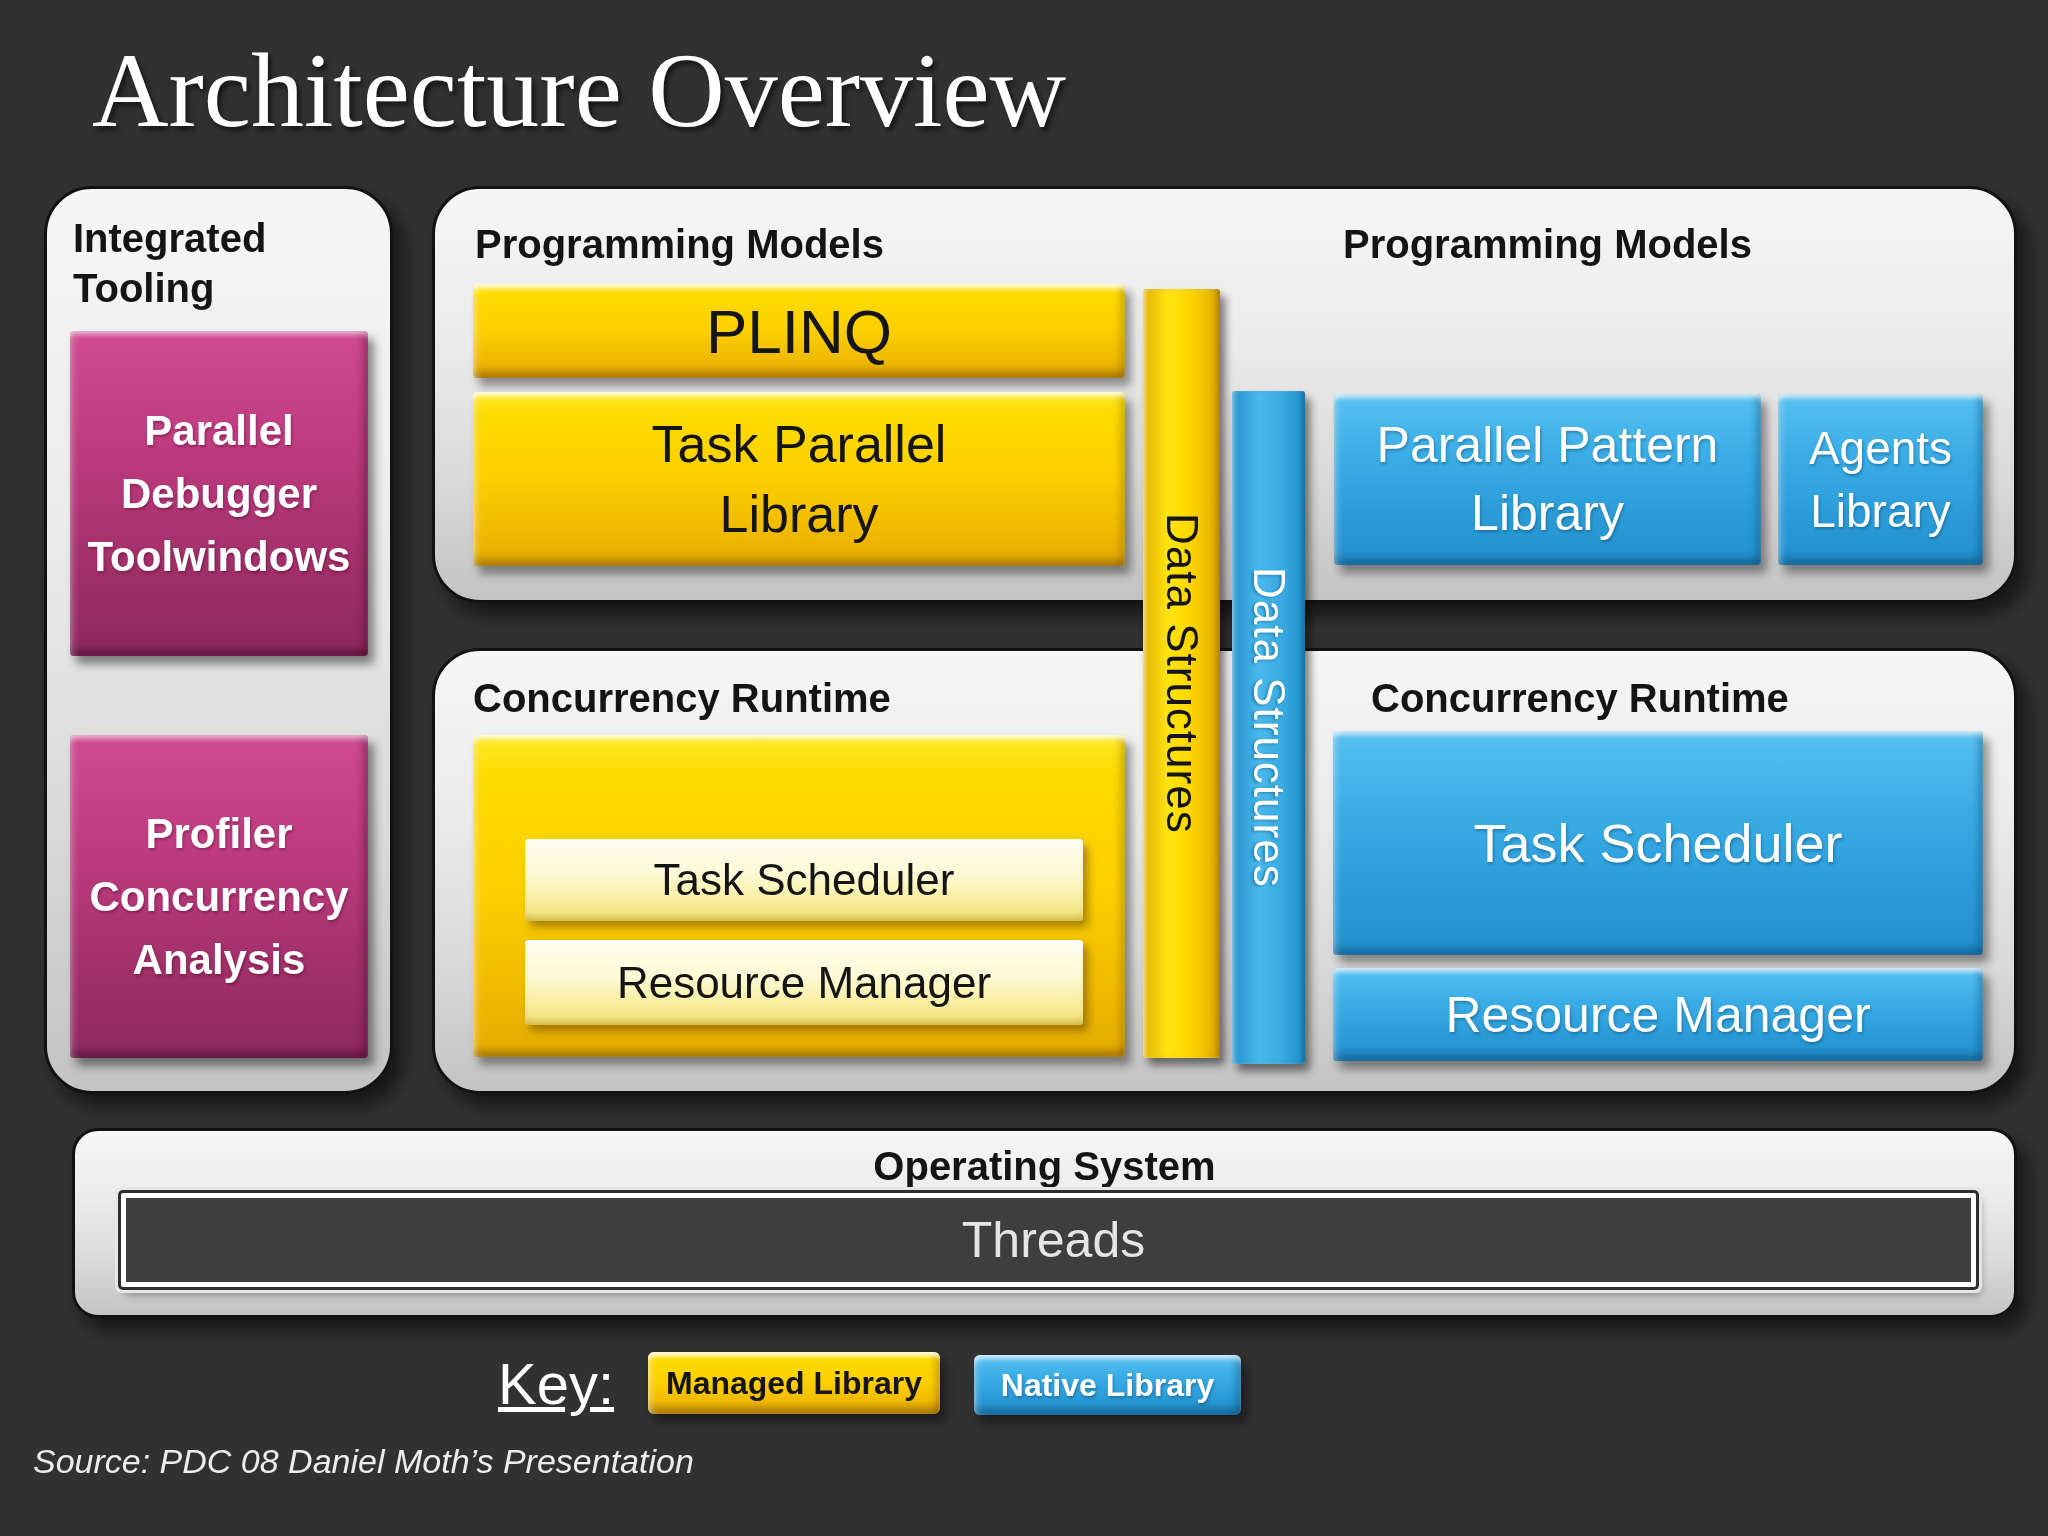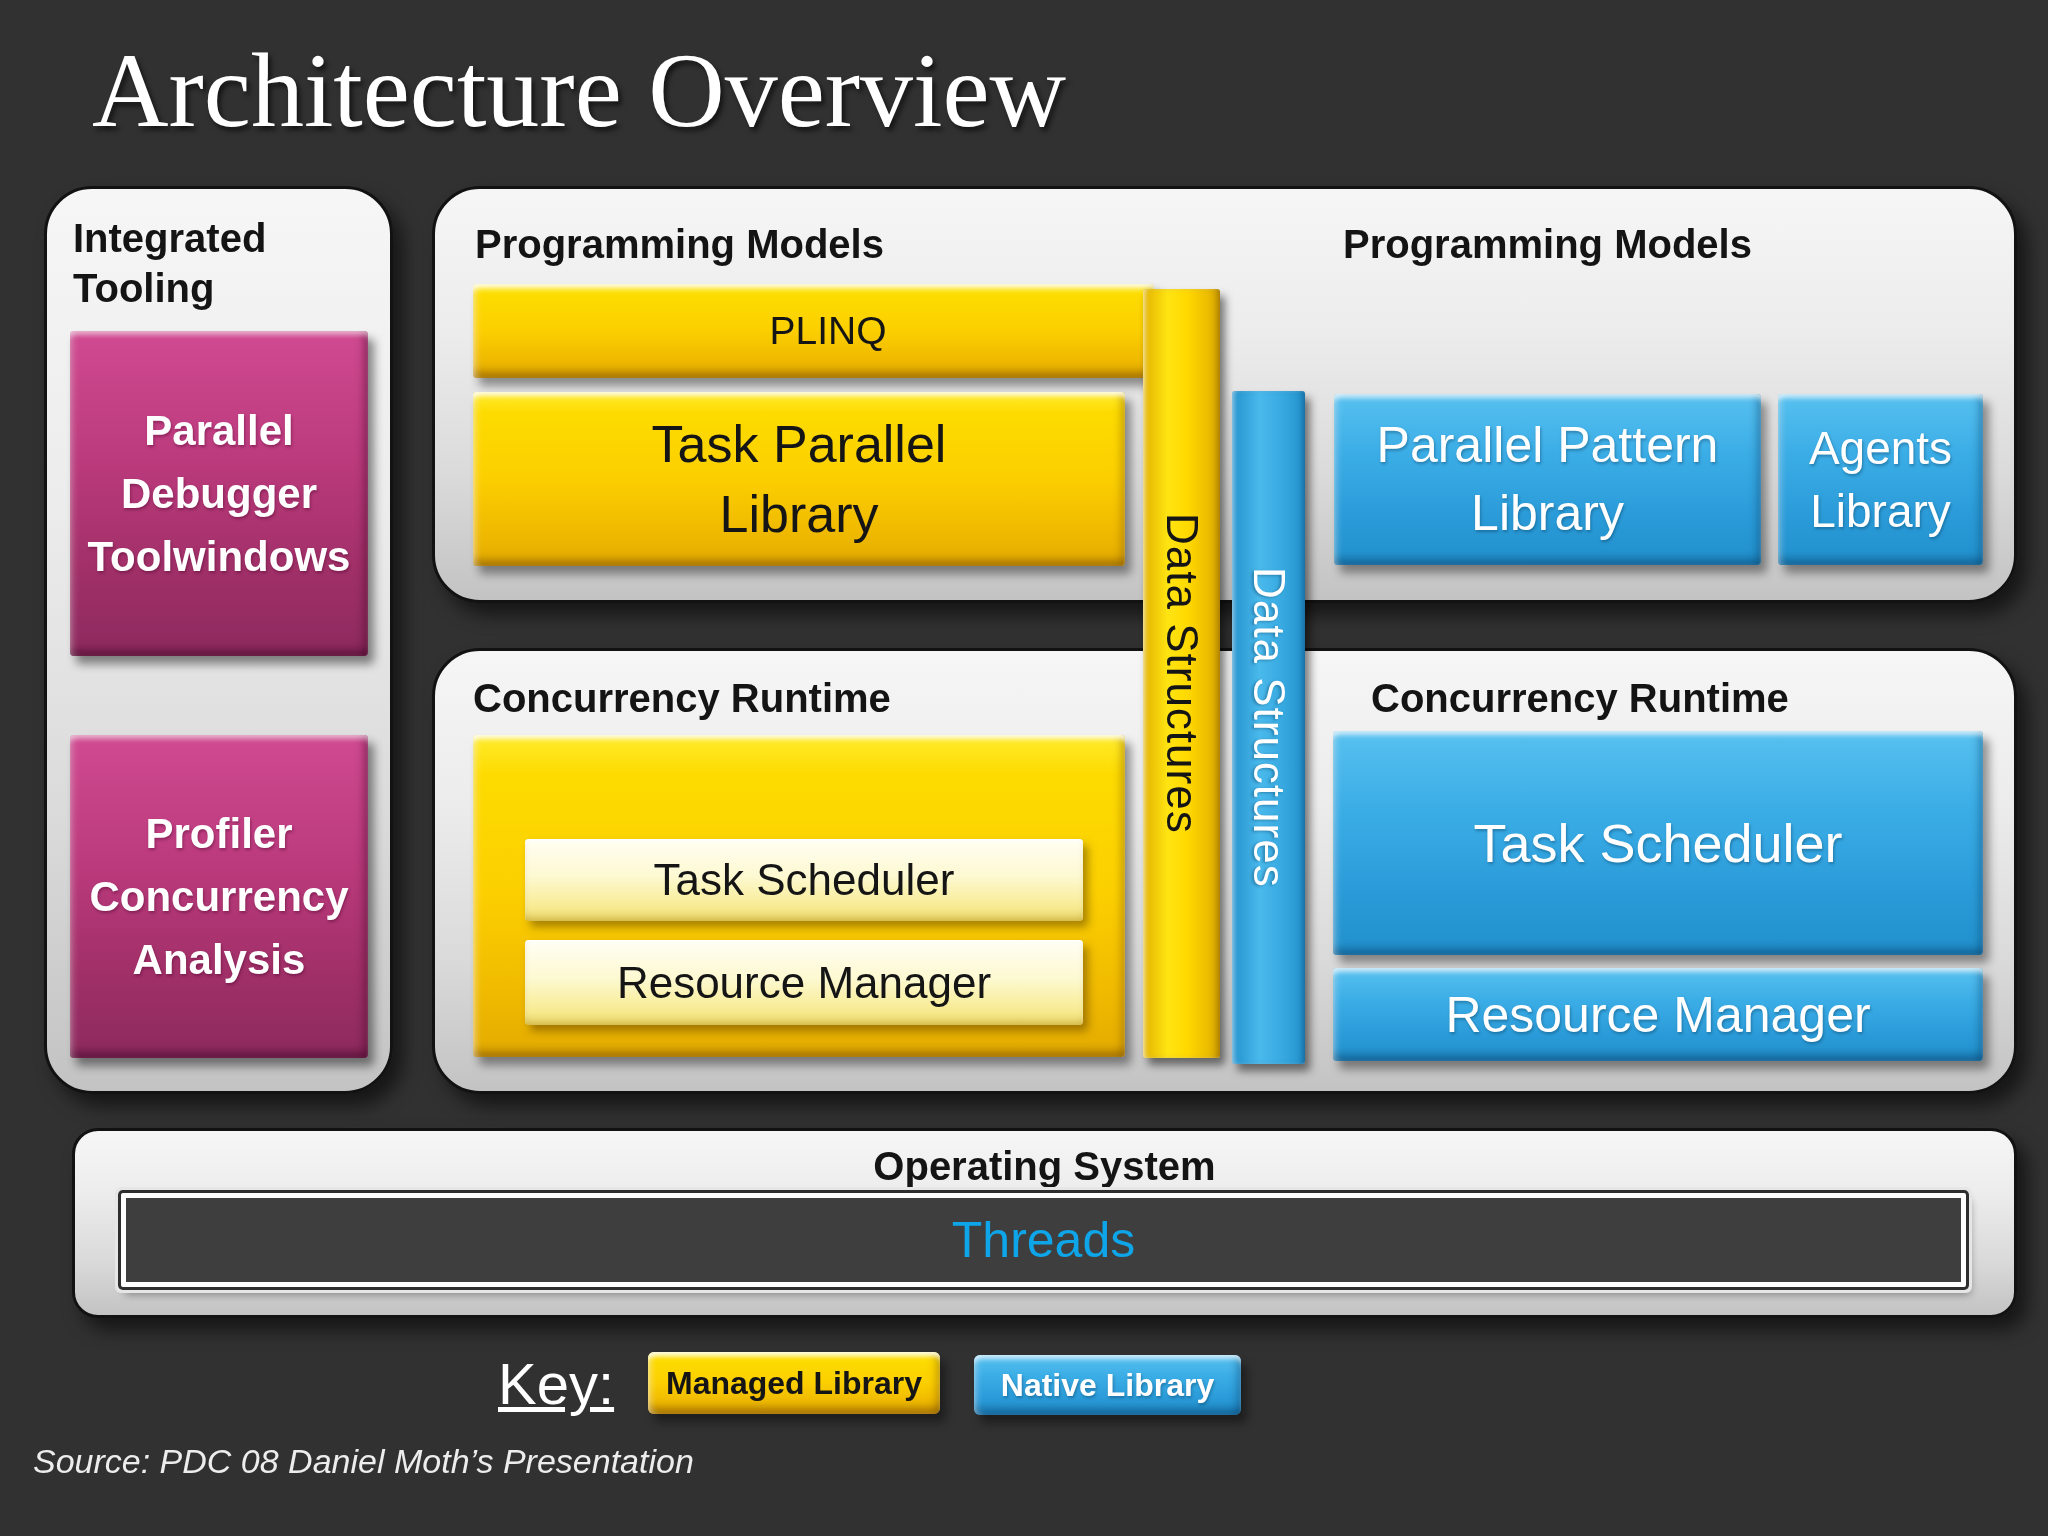"PLINQ" div.box3d { font-size: 39px -> 62px; padding-left: 29px -> none }
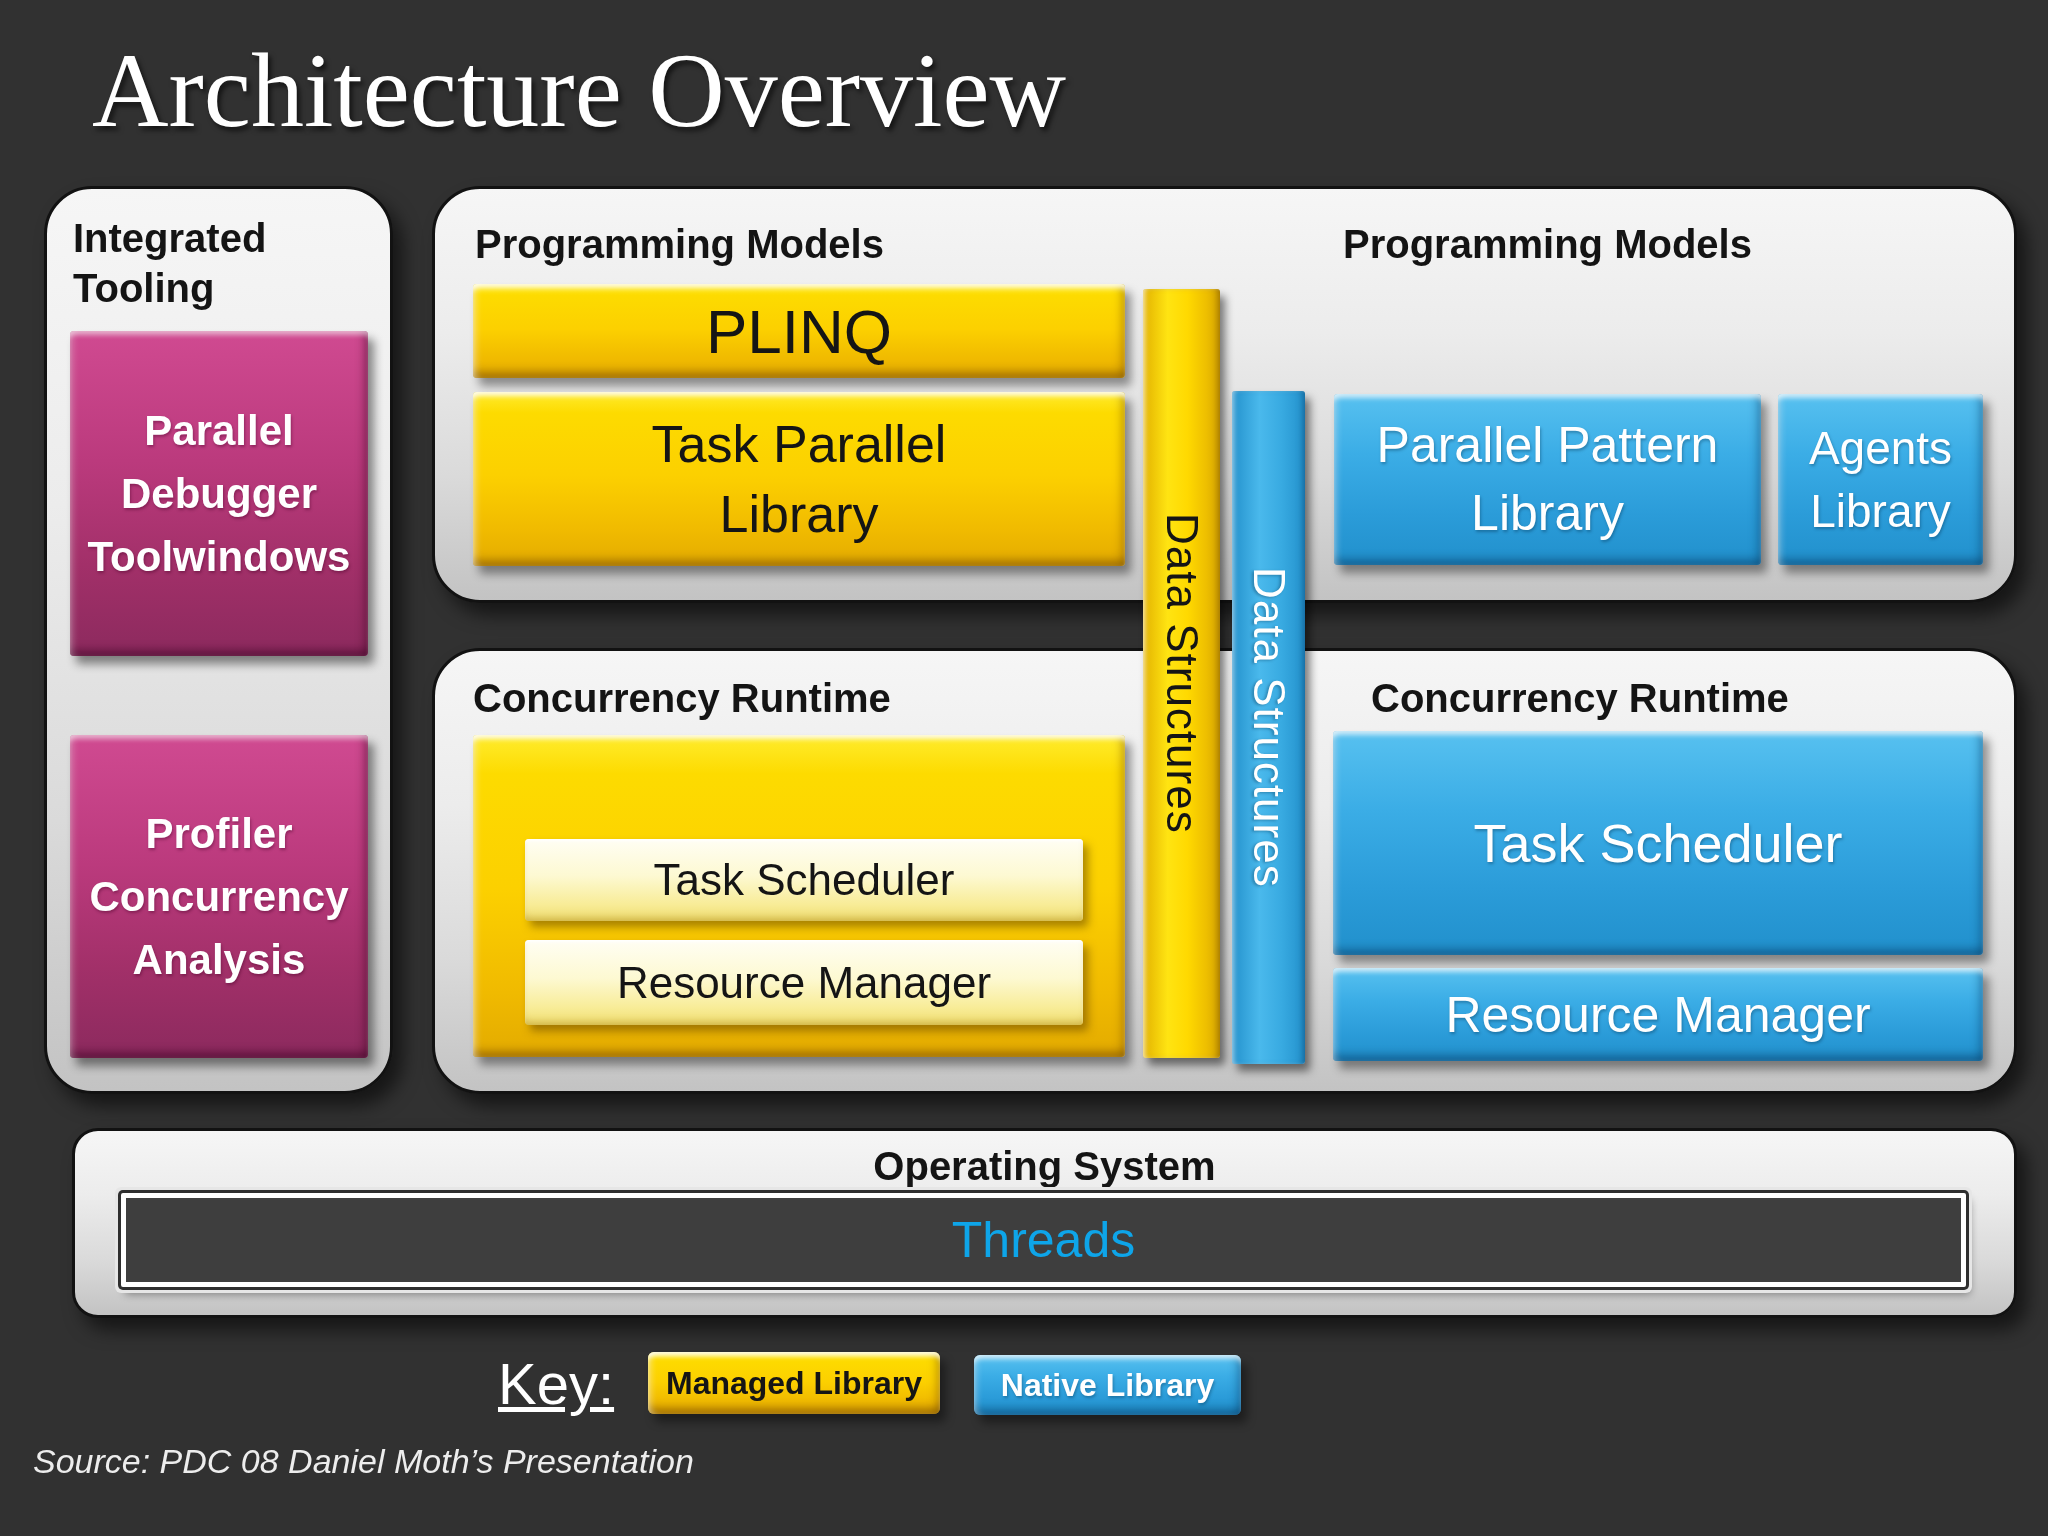"Threads" #threads-bar { color: #0ea5e9 -> #e5e5e5; padding-left: none -> 10px }
